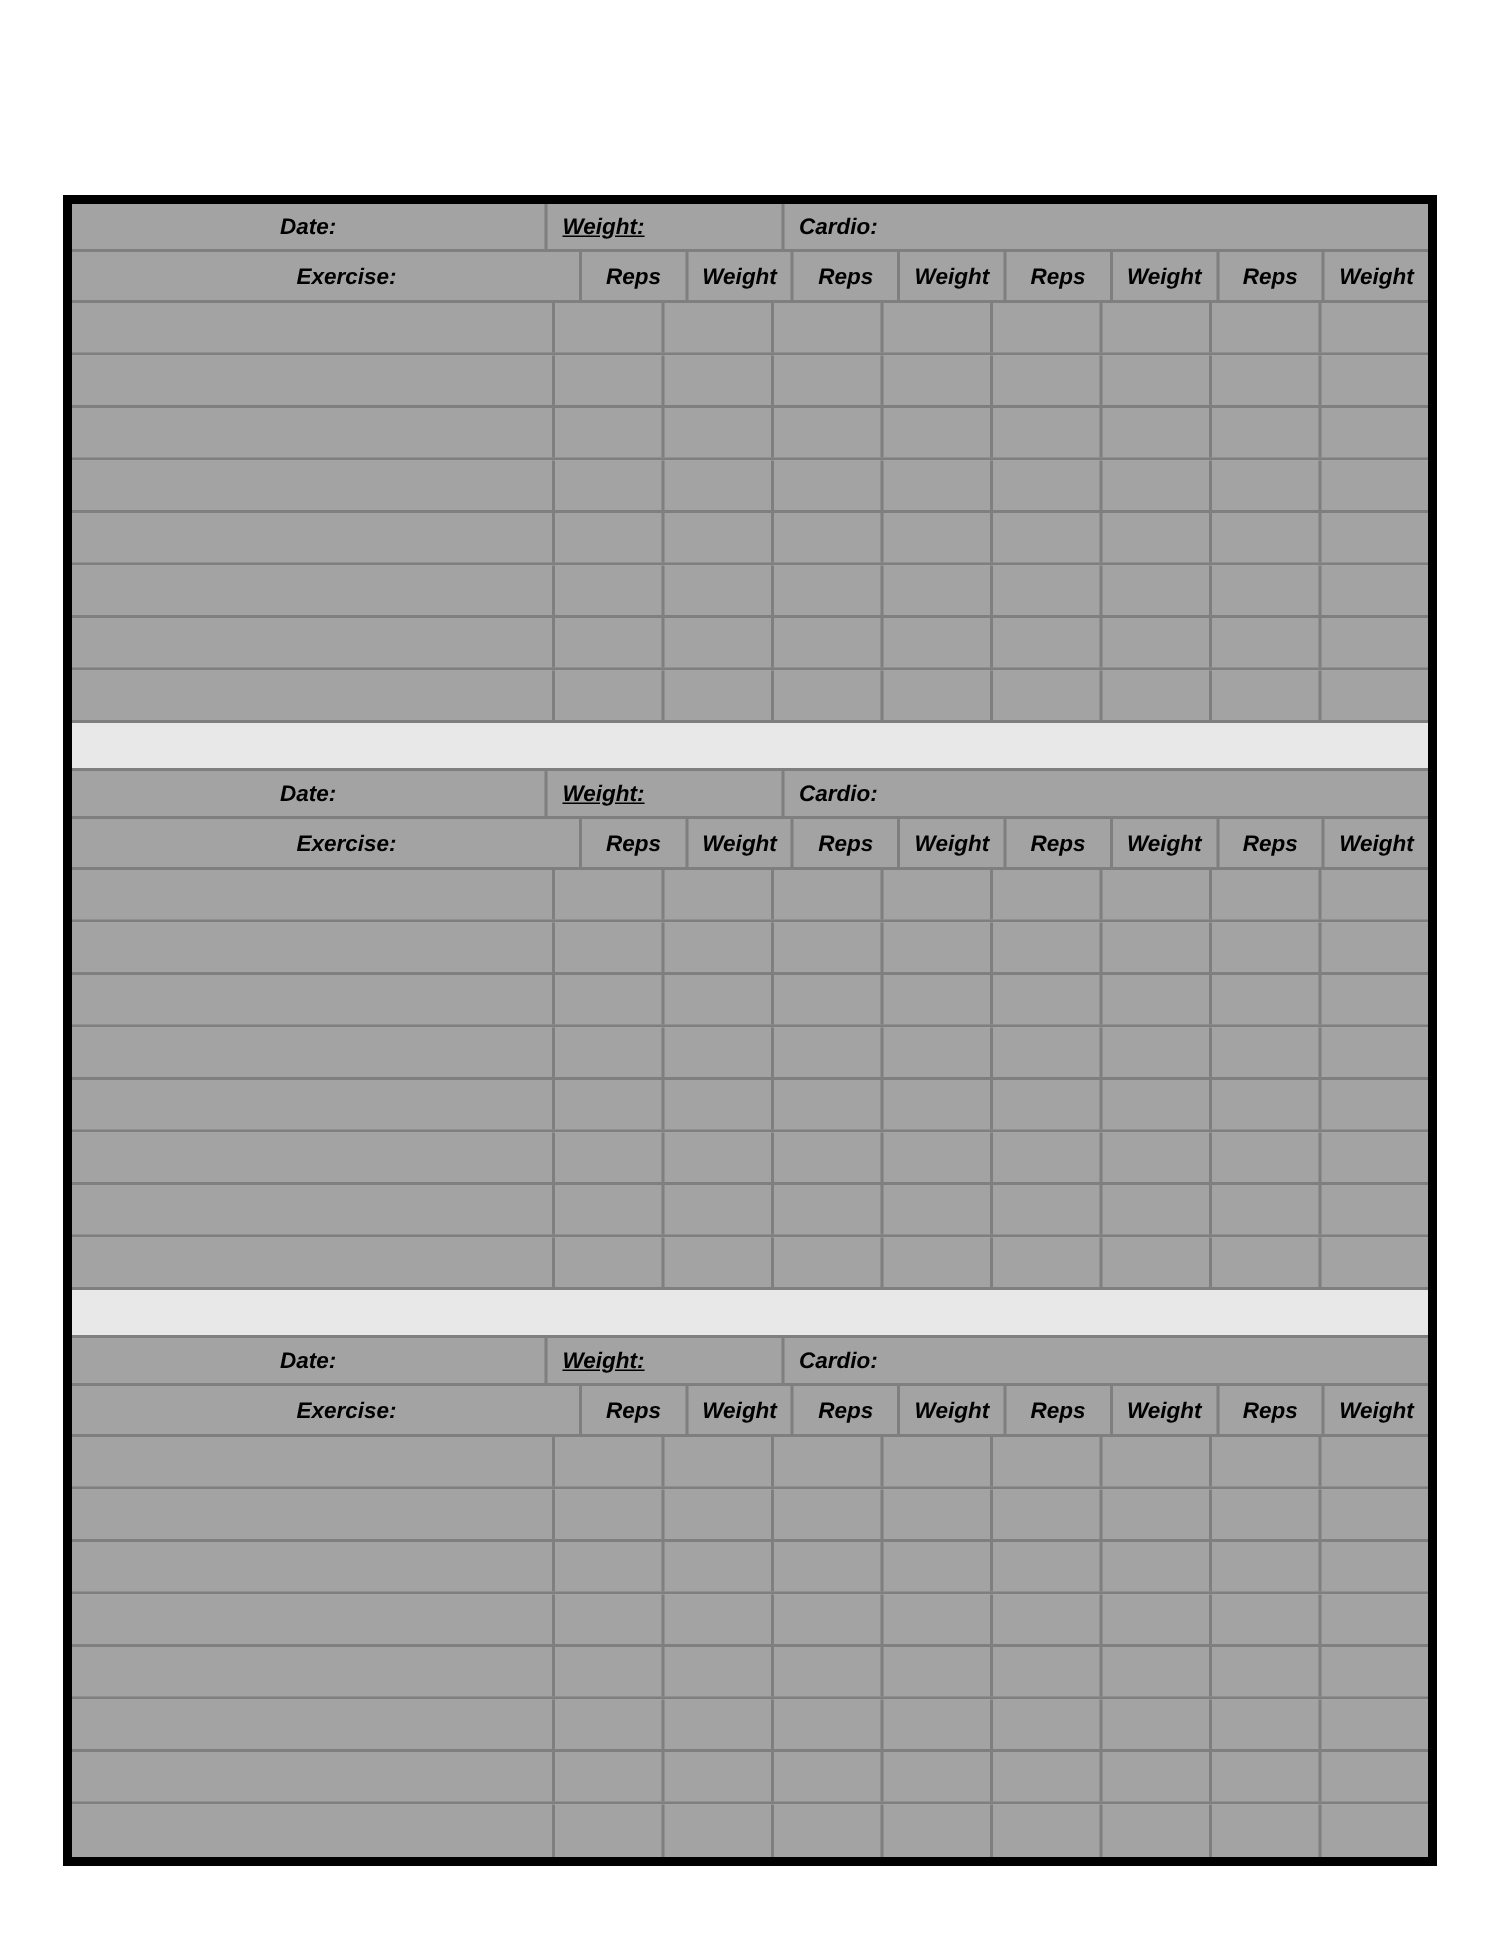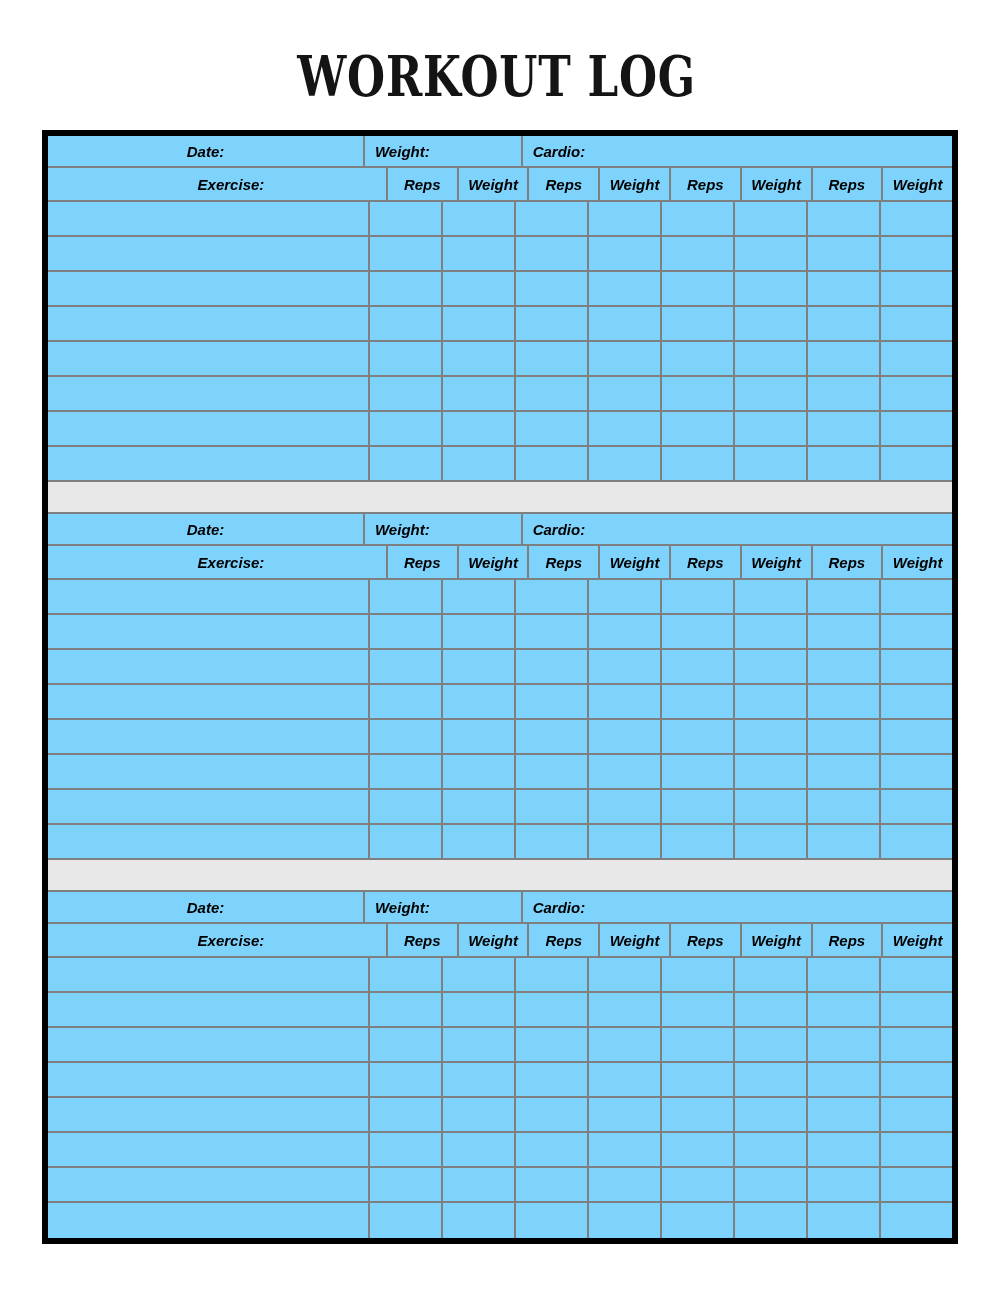"WORKOUT LOG" div.title-wrap { html: <div> <h1>WORKOUT LOG</h1> </div> -> none }
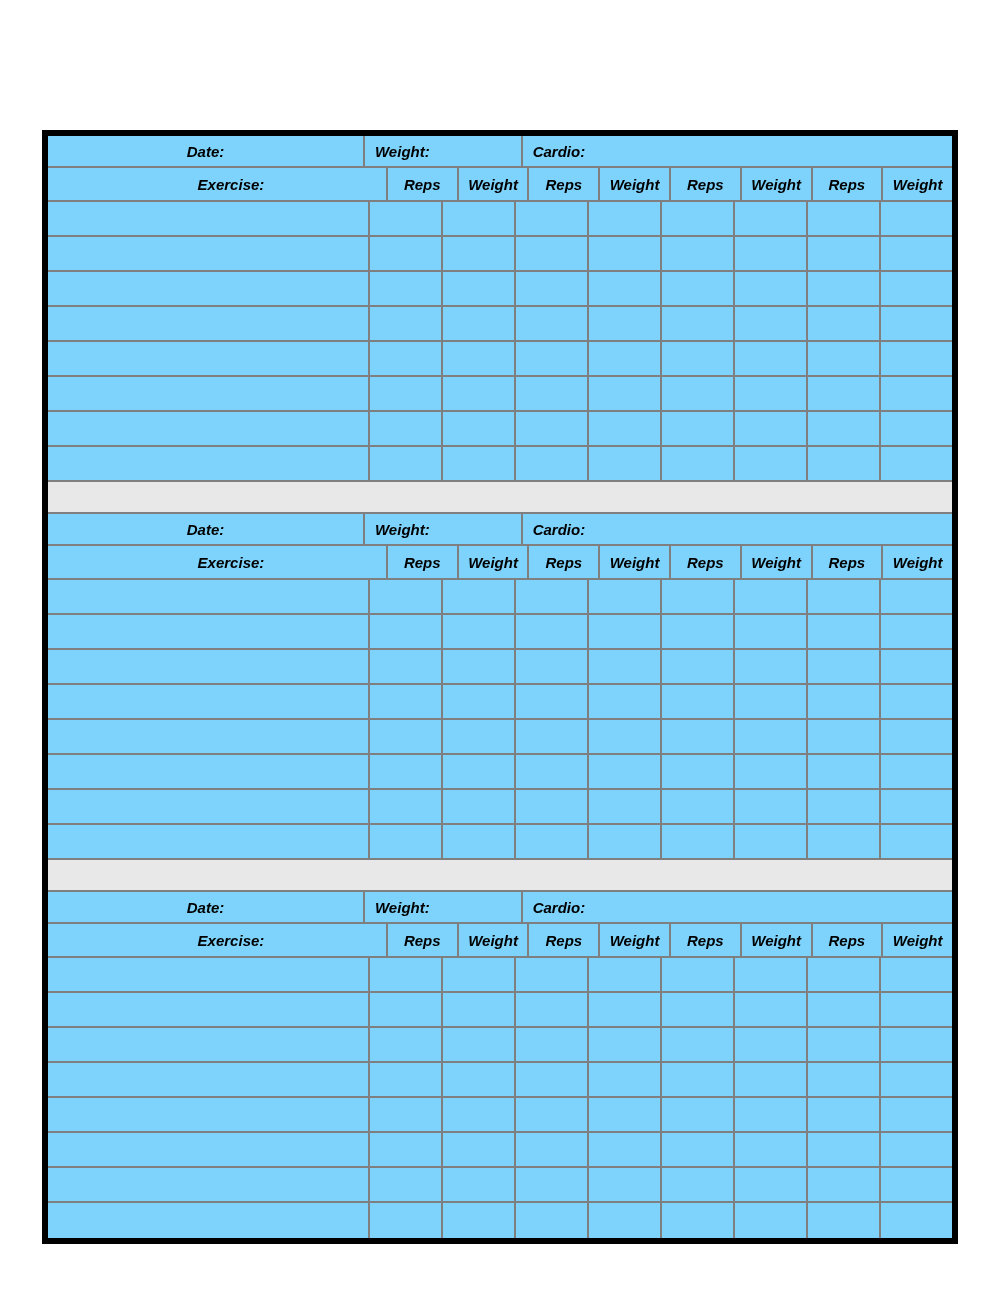"Date:" .row { background: #7dd3fc -> #a3a3a3 }
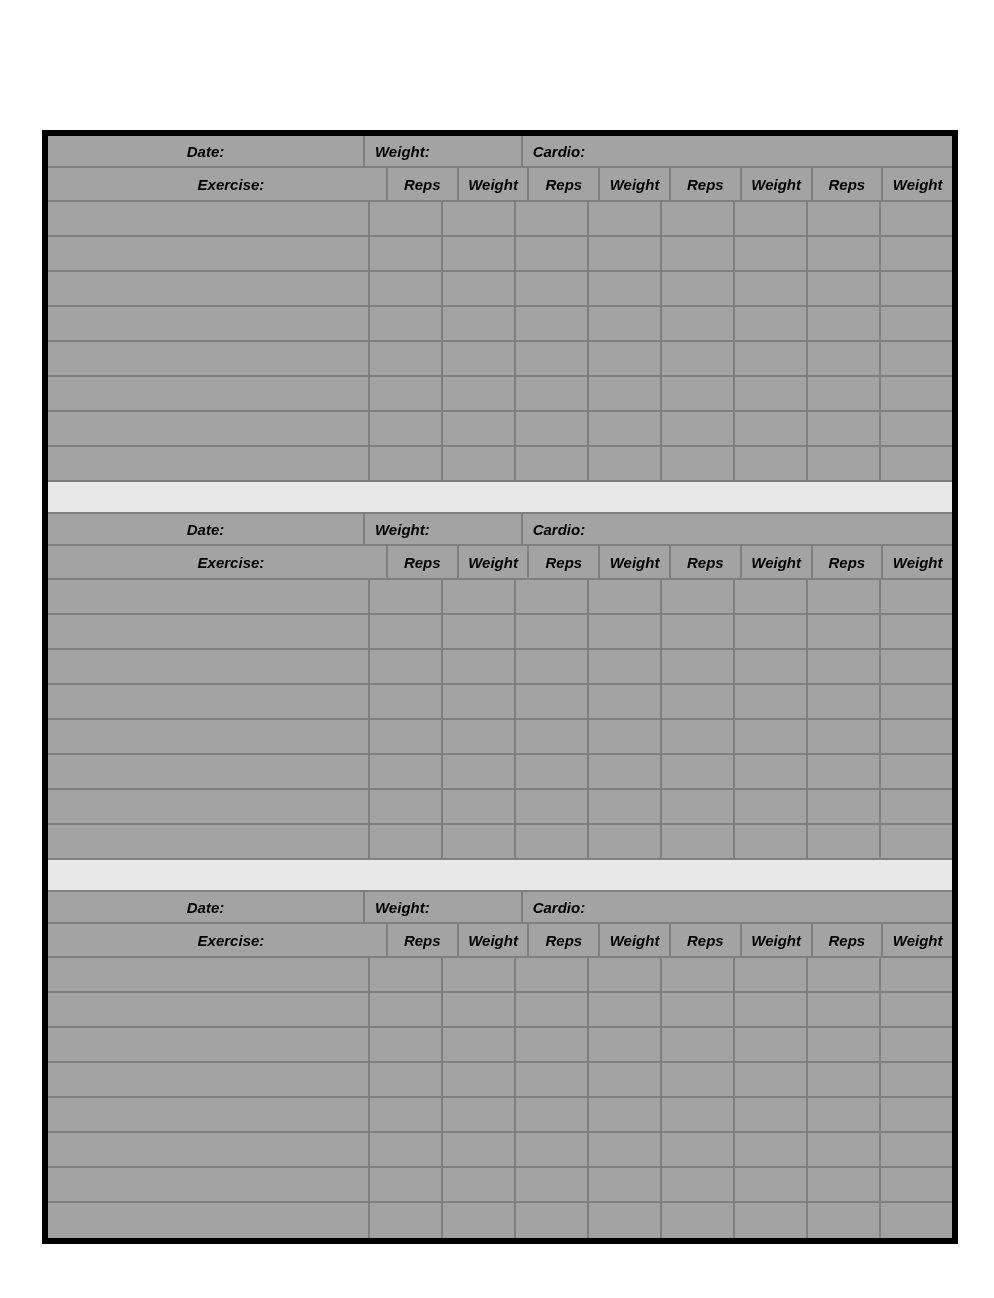"Weight:" .c-weight2 { text-decoration: none -> underline }
